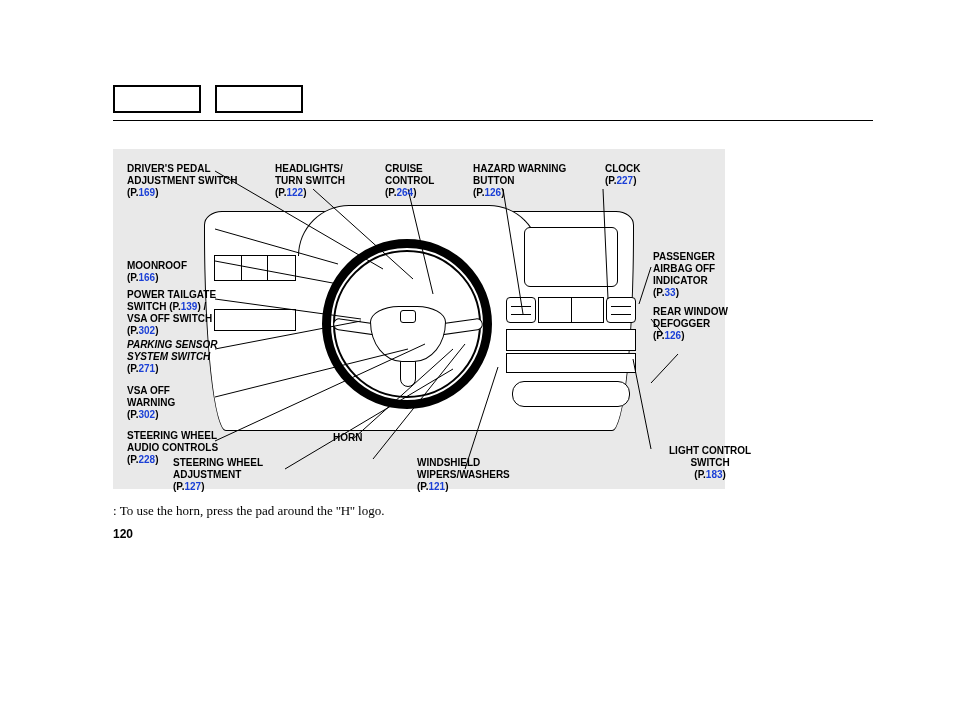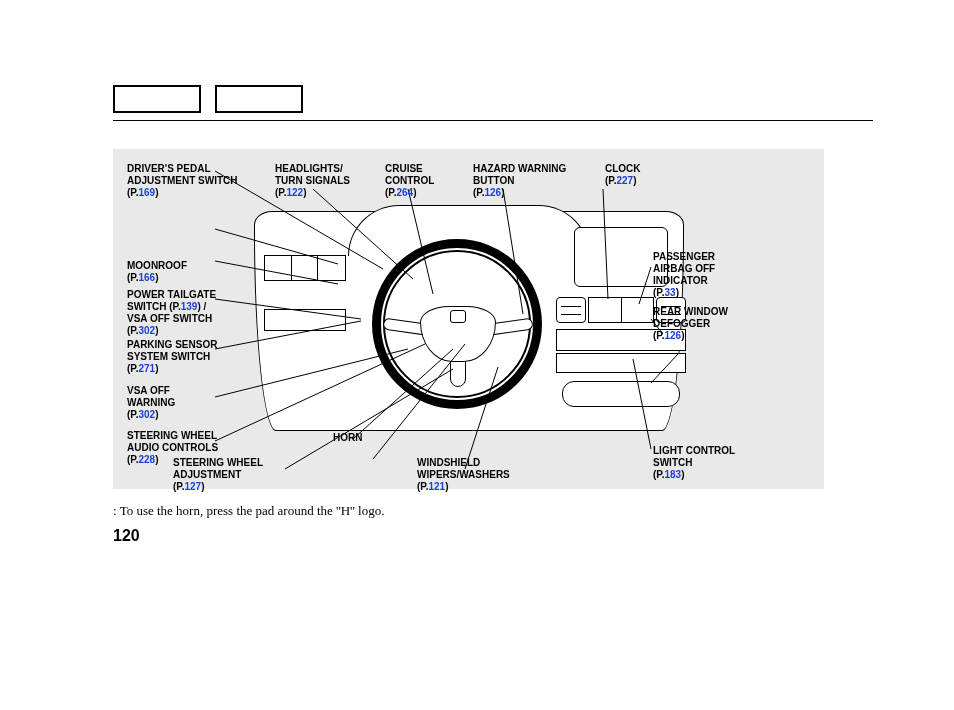"DRIVER'S PEDAL" .figure { width: 711px -> 612px }
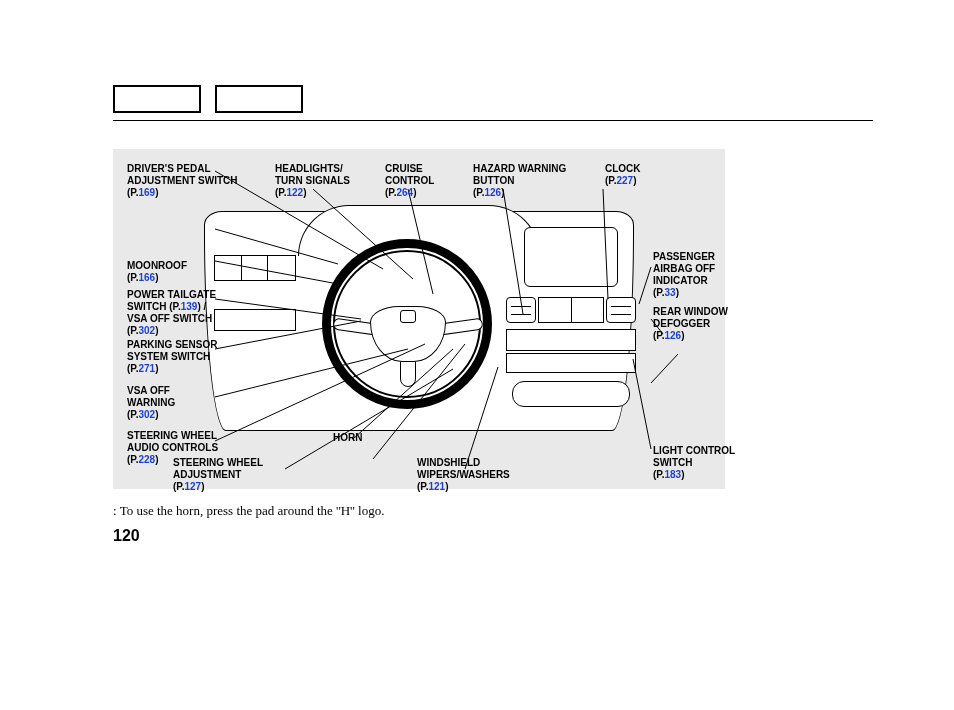"HEADLIGHTS/" span { text: SIGNALS -> SWITCH }
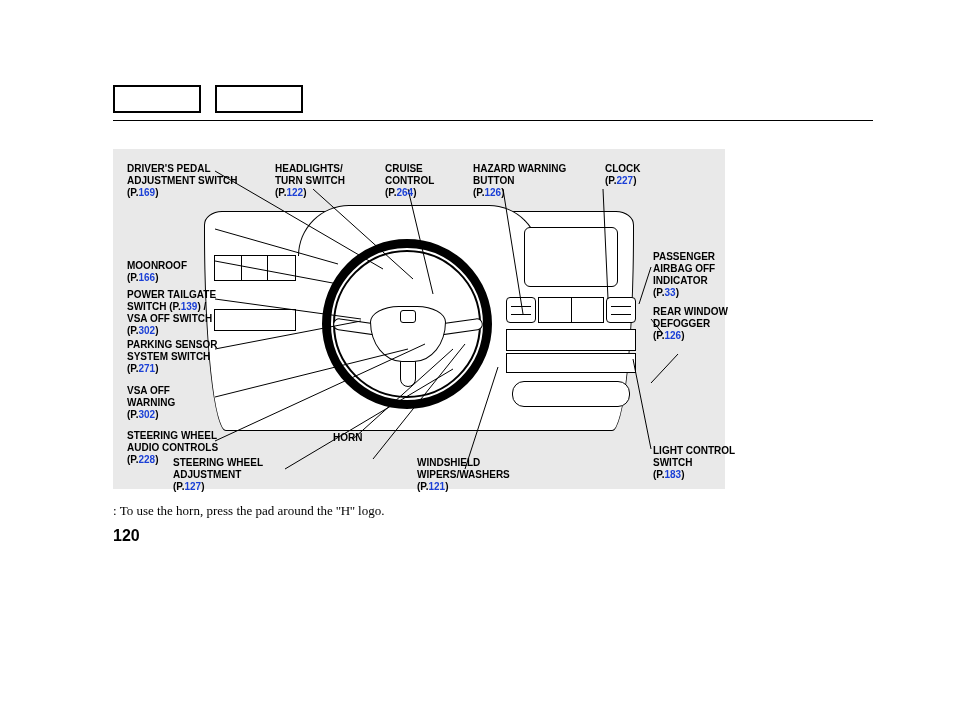"PARKING SENSOR" span { font-style: none -> italic }
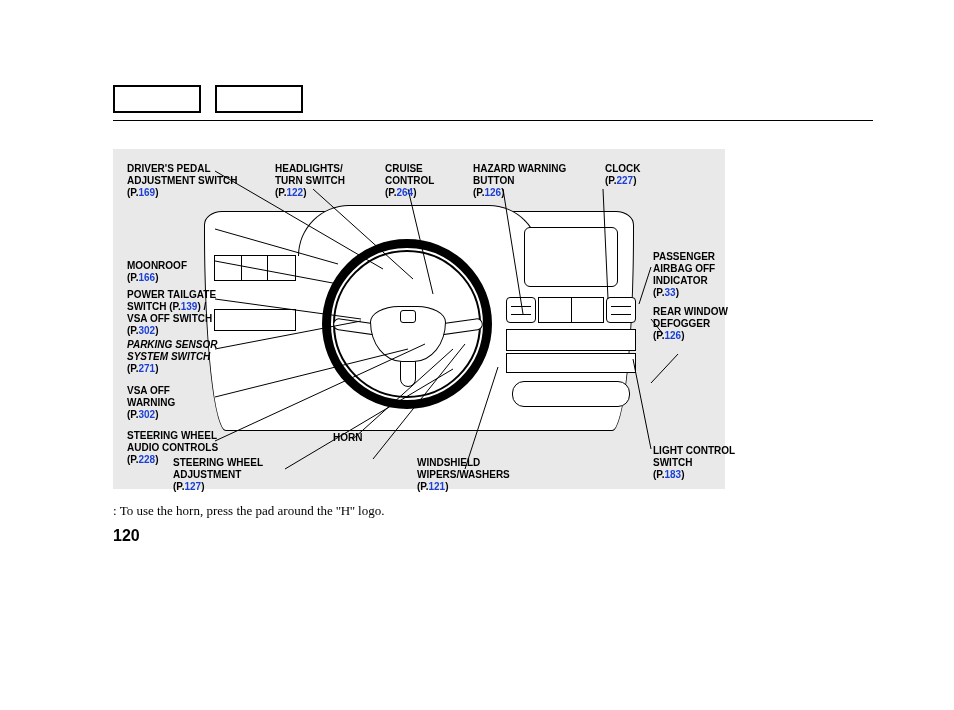"LIGHT CONTROL" div.callout { left: 540px -> 556px; text-align: none -> center }
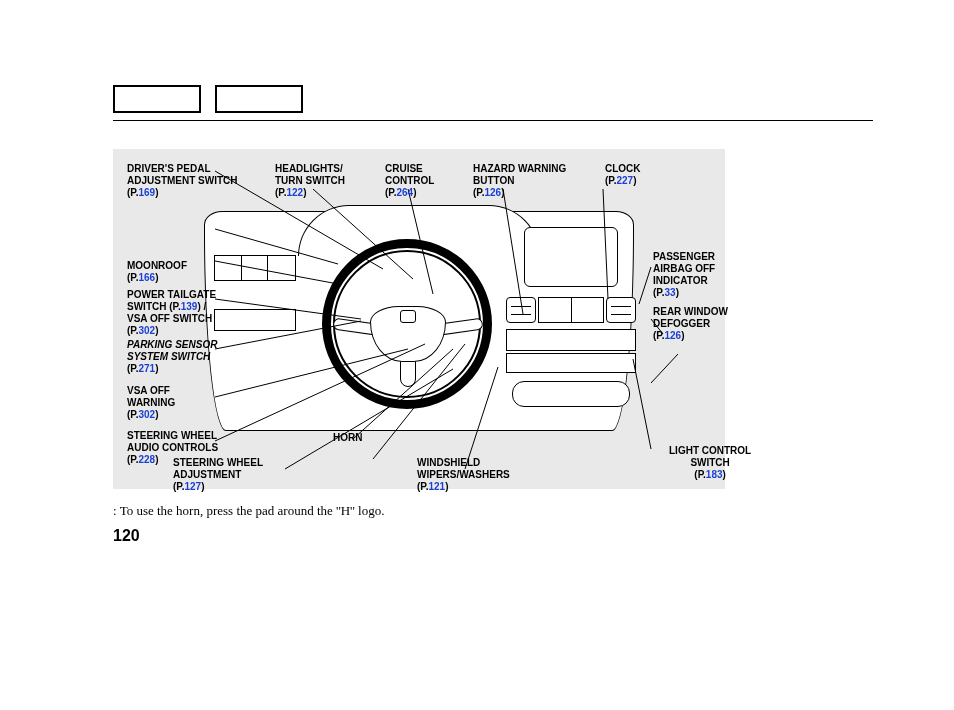"120" .pagenum { font-size: 16px -> 12px }
